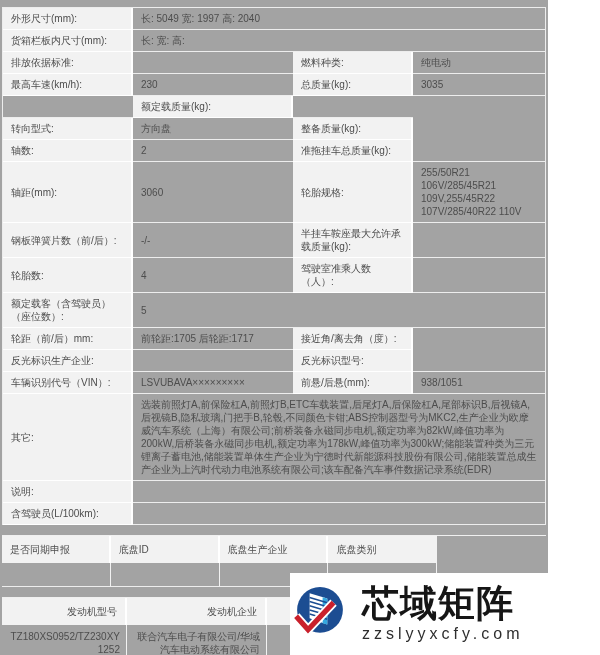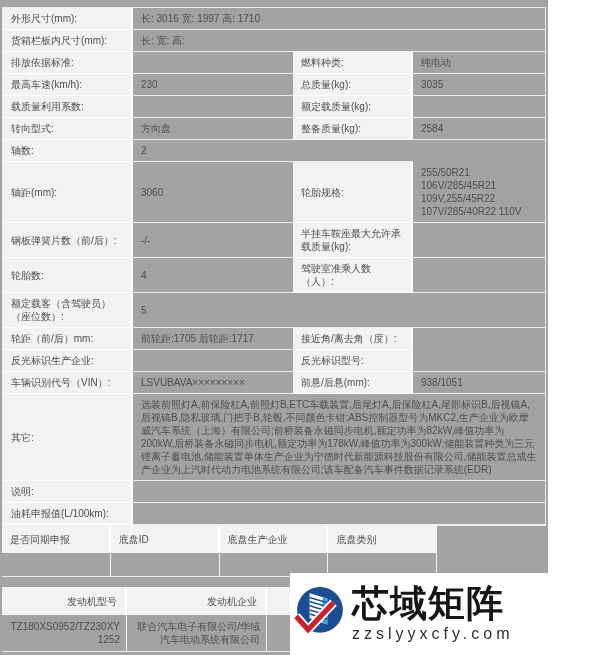"长: 3016 宽: 1997 高:" div.cell { text: 3016 宽: 1997 高: 1710 -> 5049 宽: 1997 高: 2040 }
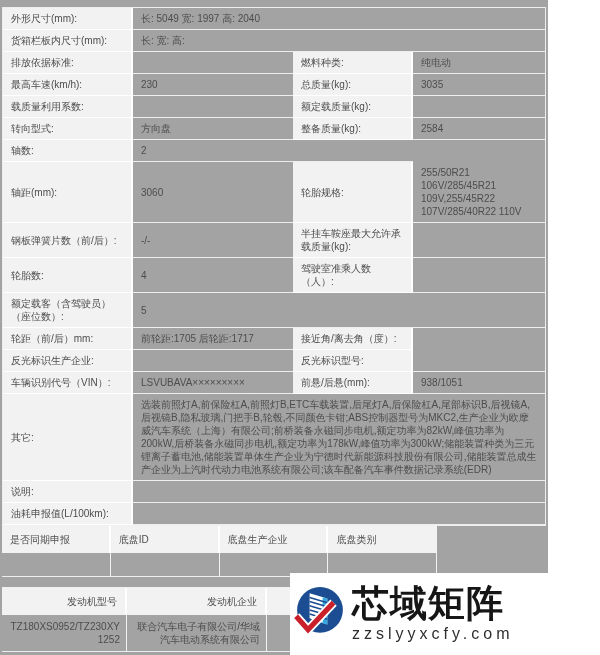"载质量利用系数:" div.cell { html: <div>载质量利用系数:</div> -> none }
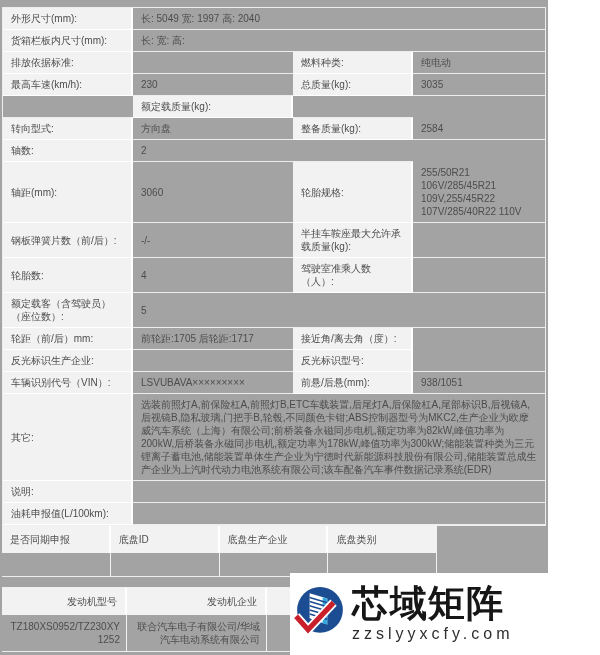"2584" div.cell { html: <div>2584</div> -> none }
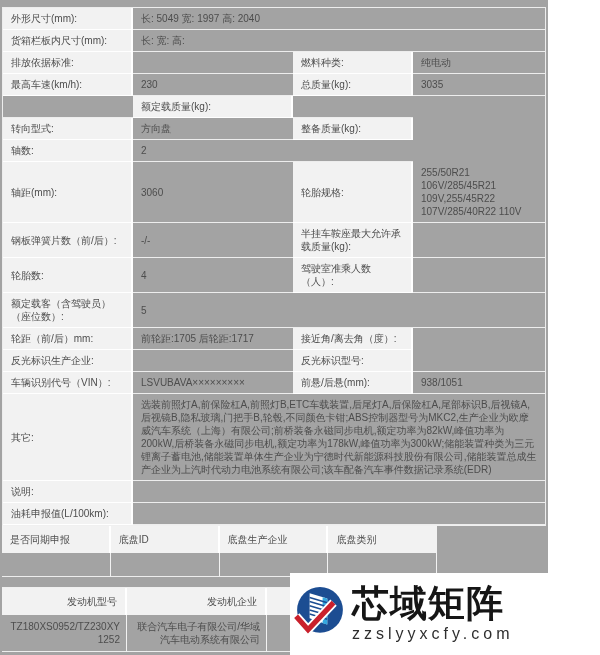"准拖挂车总质量(kg):" div.cell { html: none -> <div>准拖挂车总质量(kg):</div> }
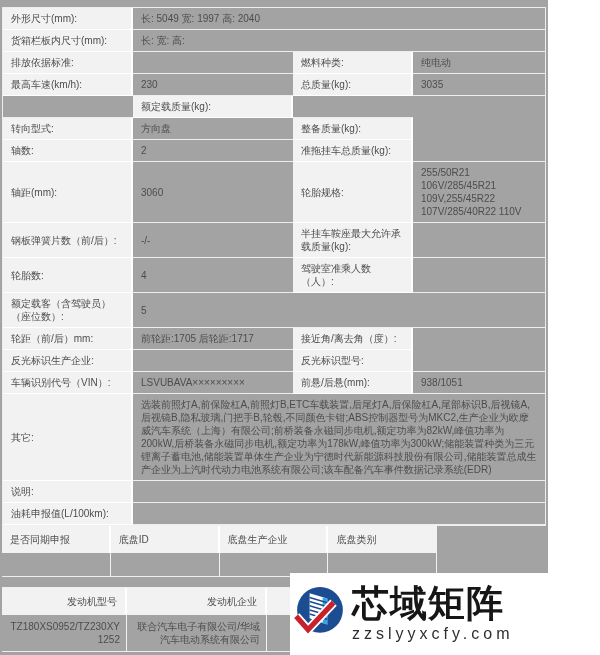"油耗申报值(L/100km):" div.cell { text: 油耗申报值 -> 含驾驶员 }
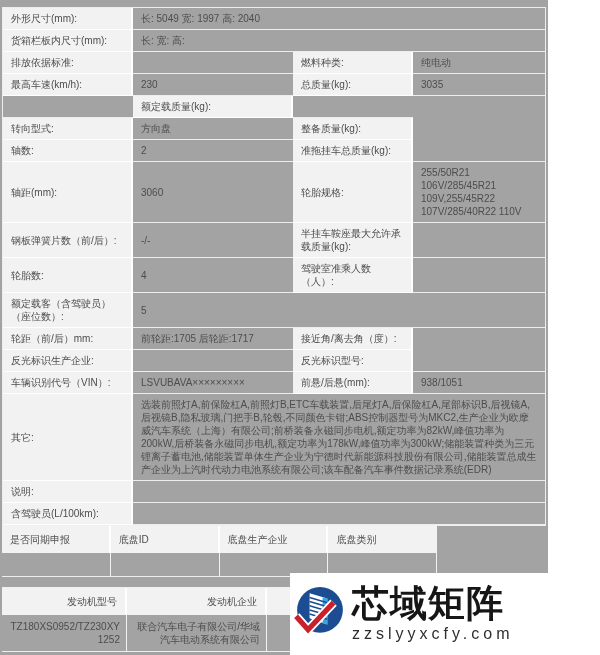"是否同期申报" .chassis { margin-top: none -> 10px }
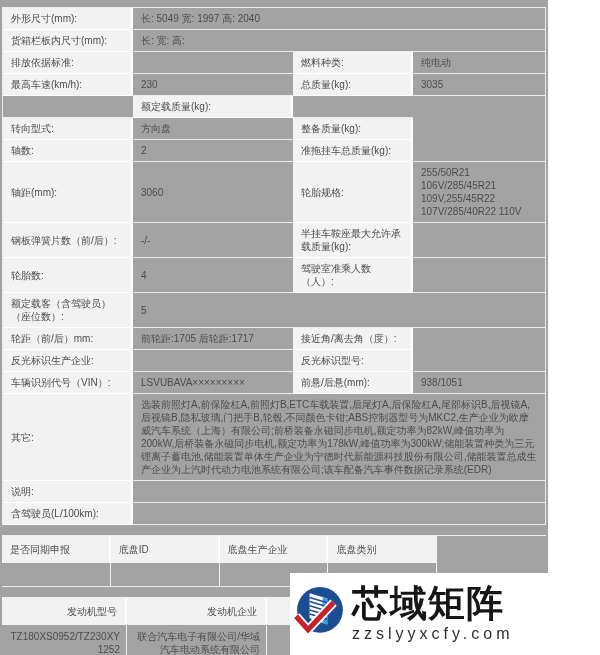"芯域矩阵" .wm-text { margin-left: 6px -> 16px }
